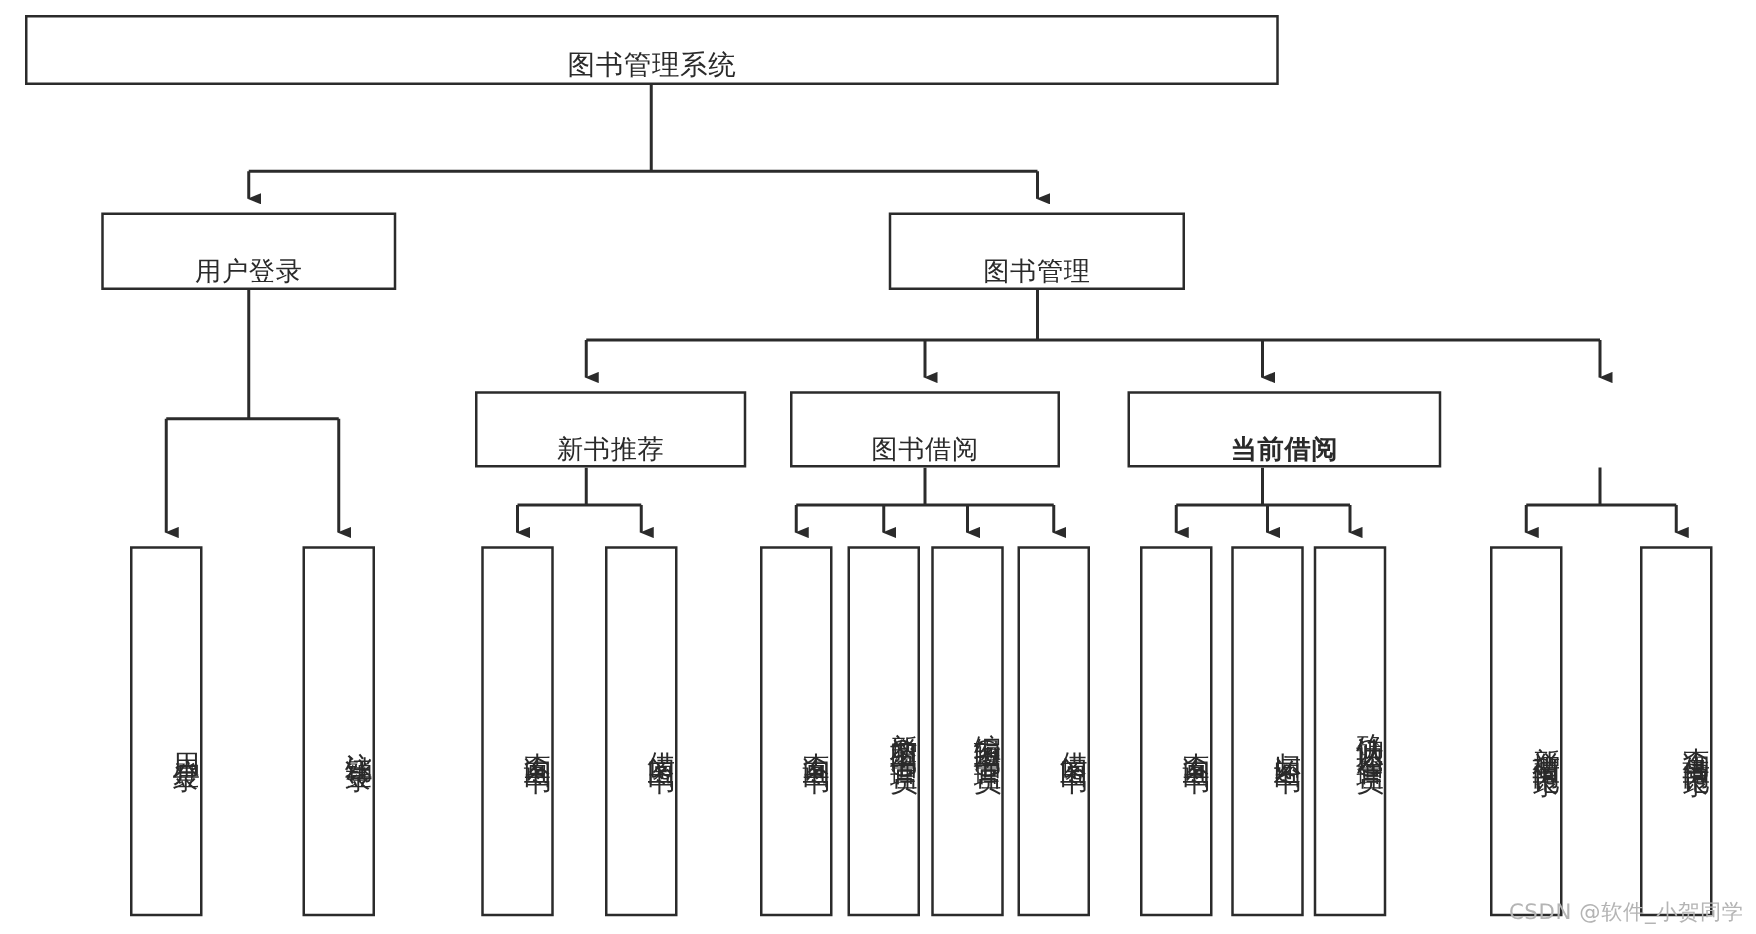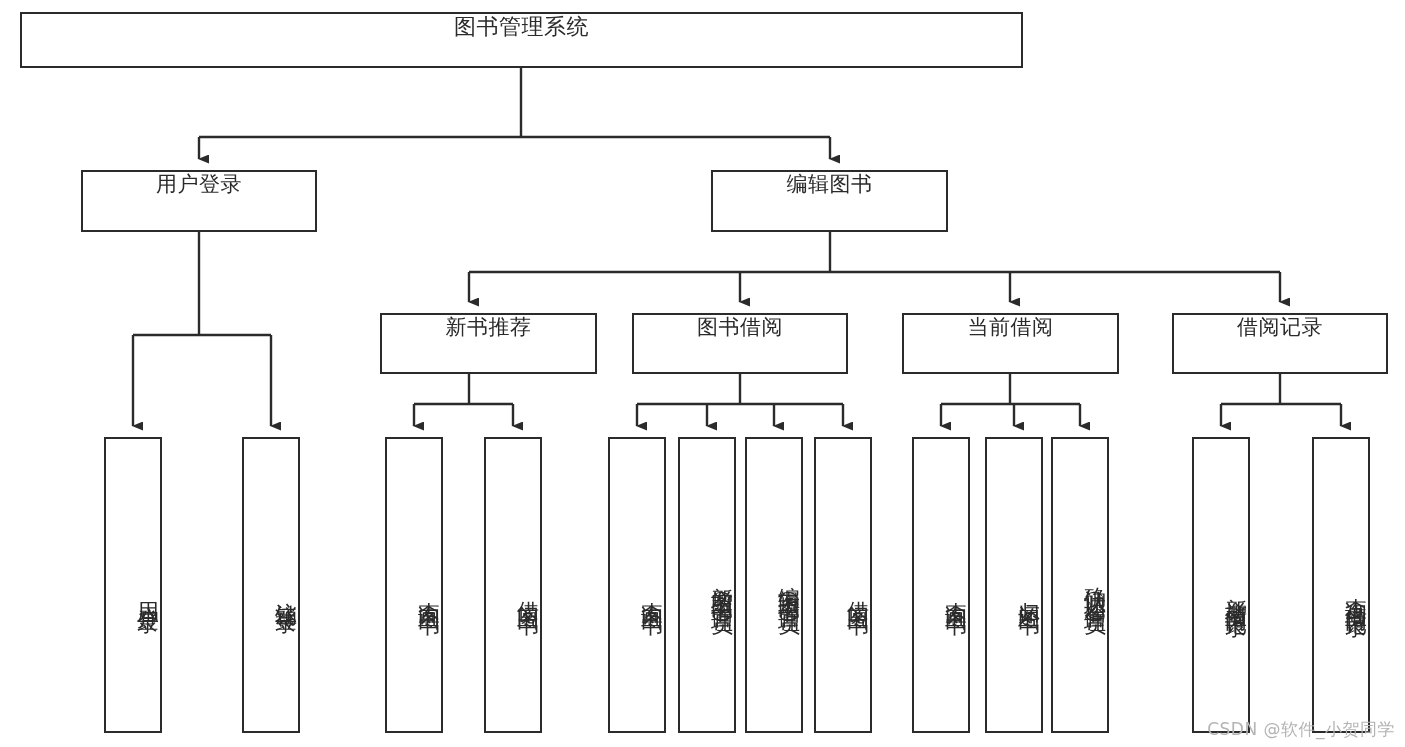"图书管理系统" .node { align-items: flex-start -> flex-end }
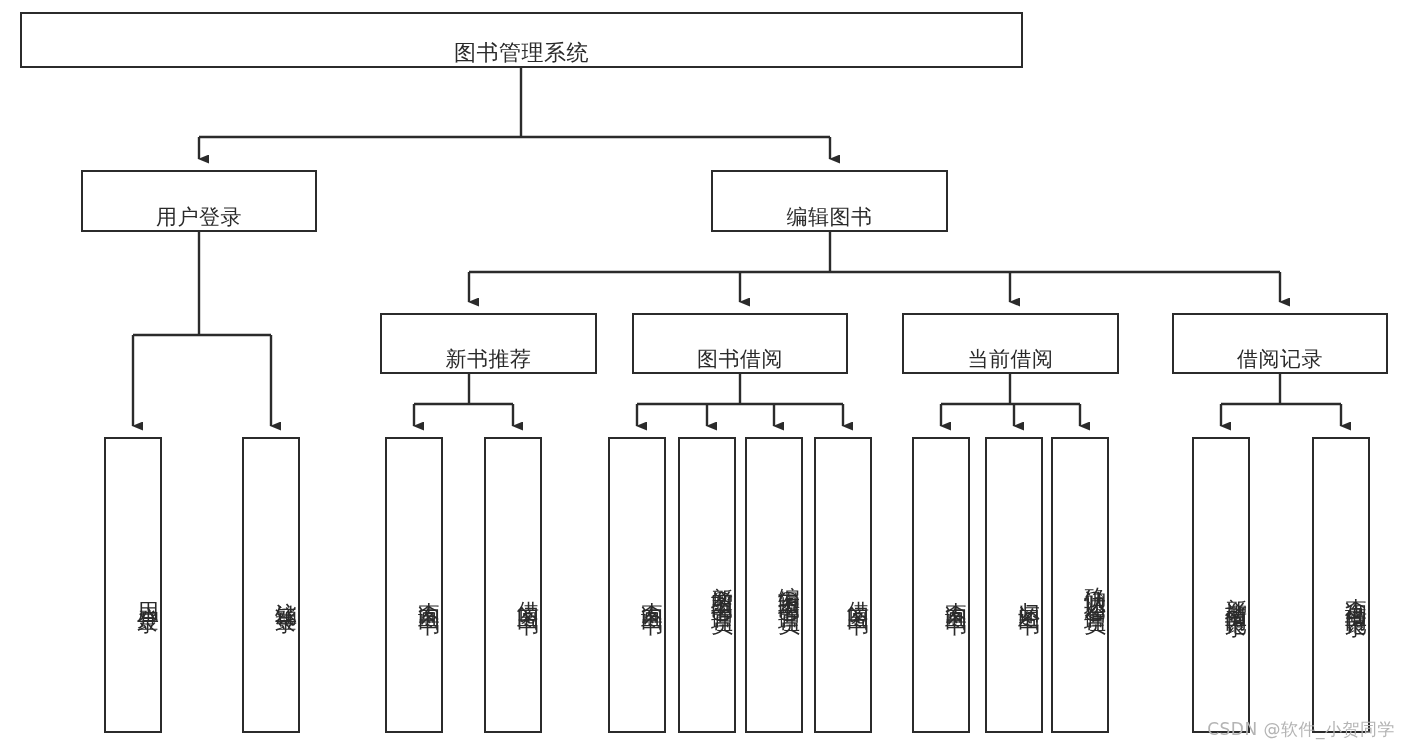"编辑图书" span { text: 编辑图书 -> 图书管理 }
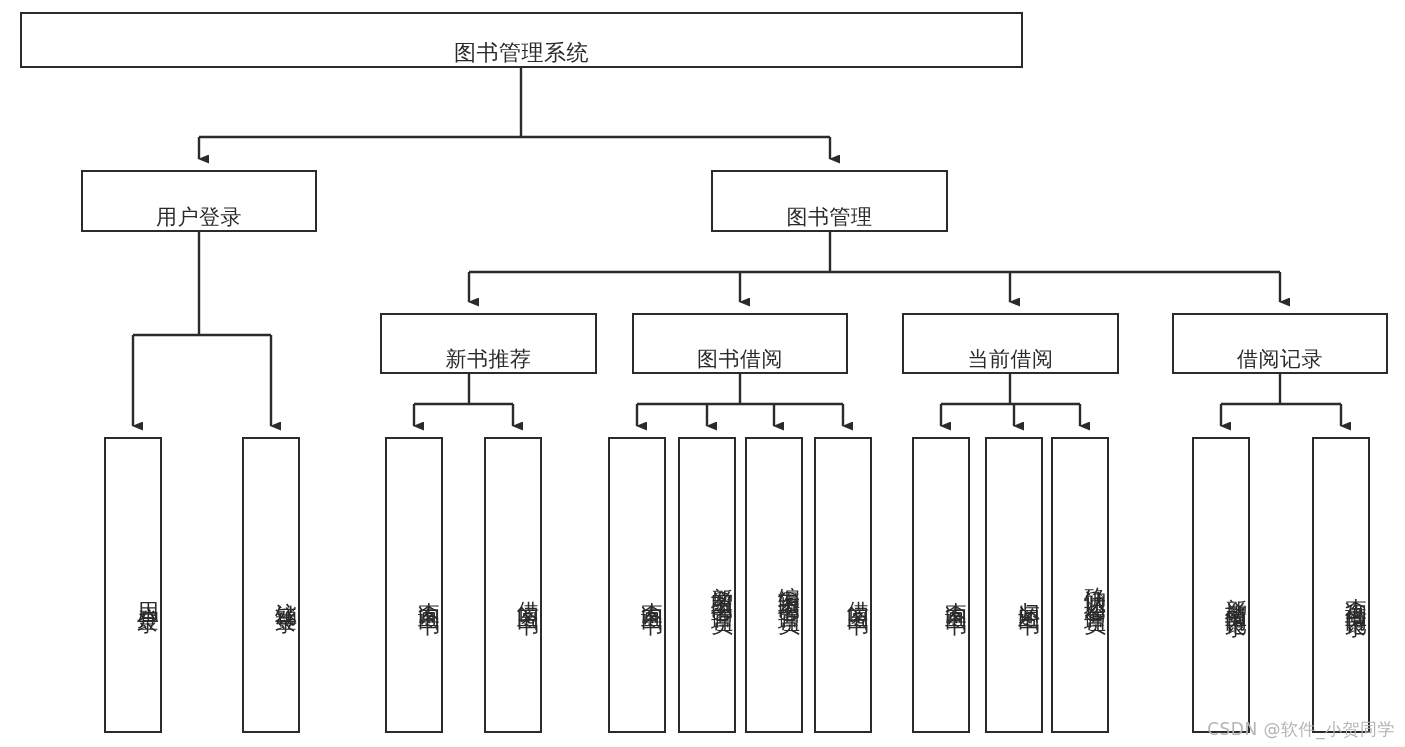"当前借阅" div.node { font-weight: none -> bold; width: 217px -> 251px }
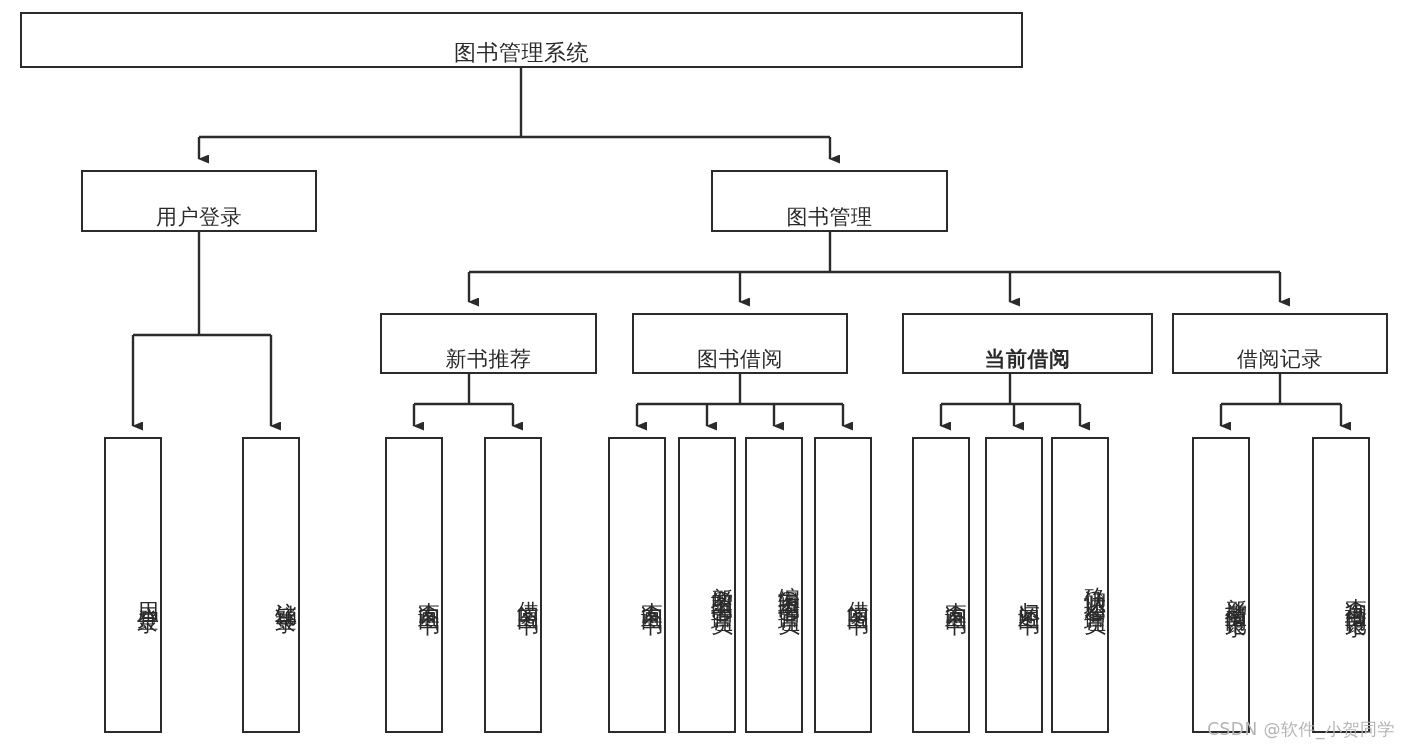"借阅记录" div.node { html: <div> <span>借阅记录</span> </div> -> none }
